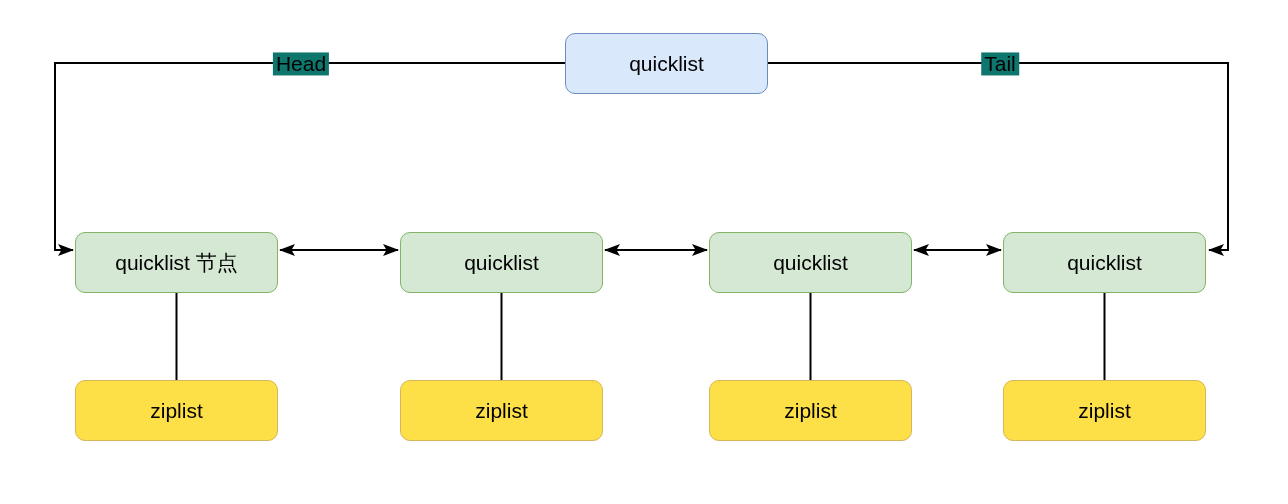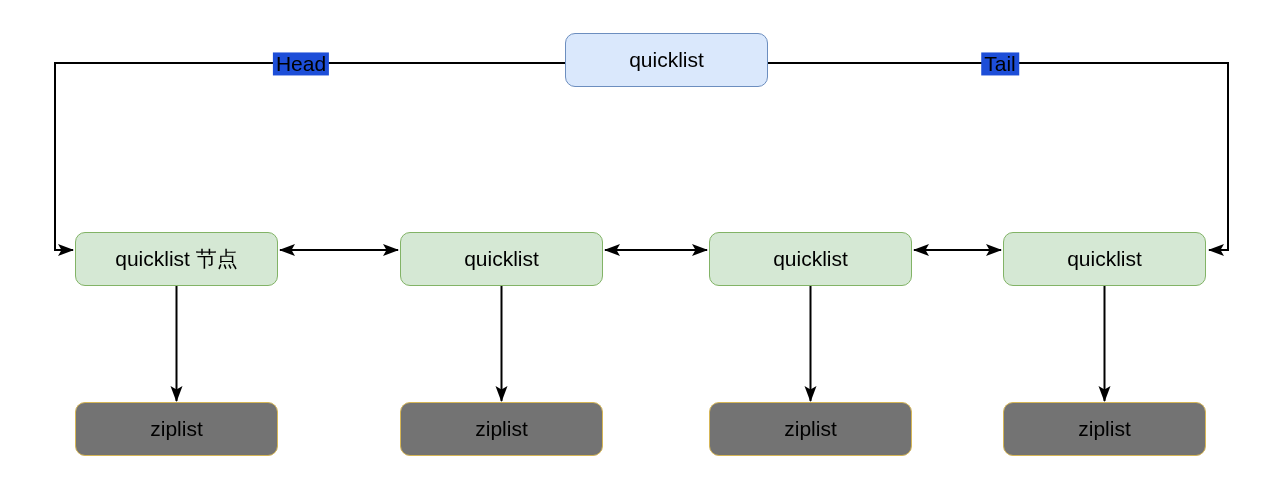"Head" .edge-label { background: #1d4ed8 -> #0f766e }
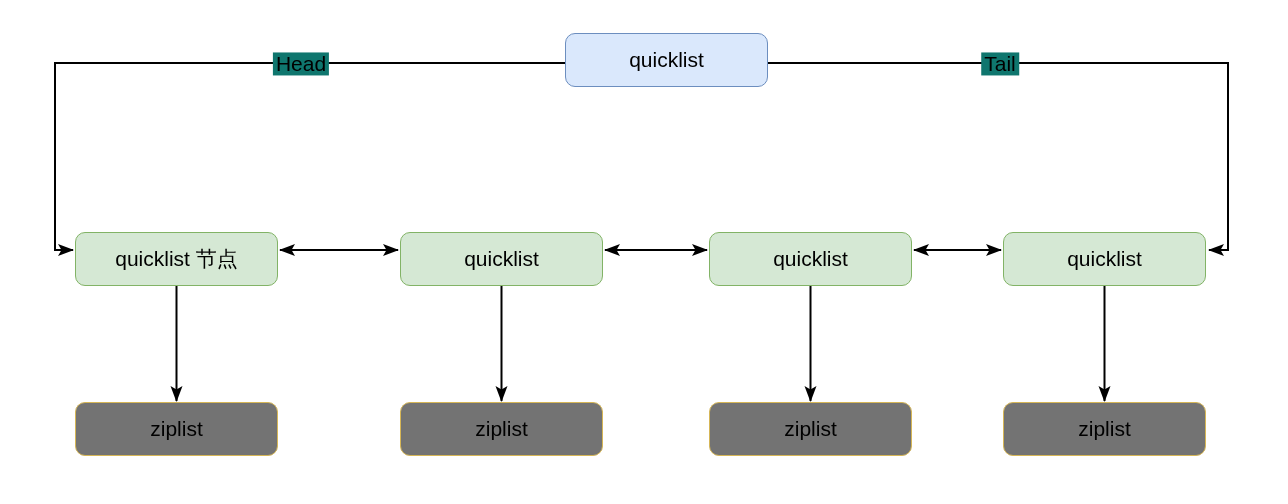"quicklist" .node { height: 54px -> 61px }
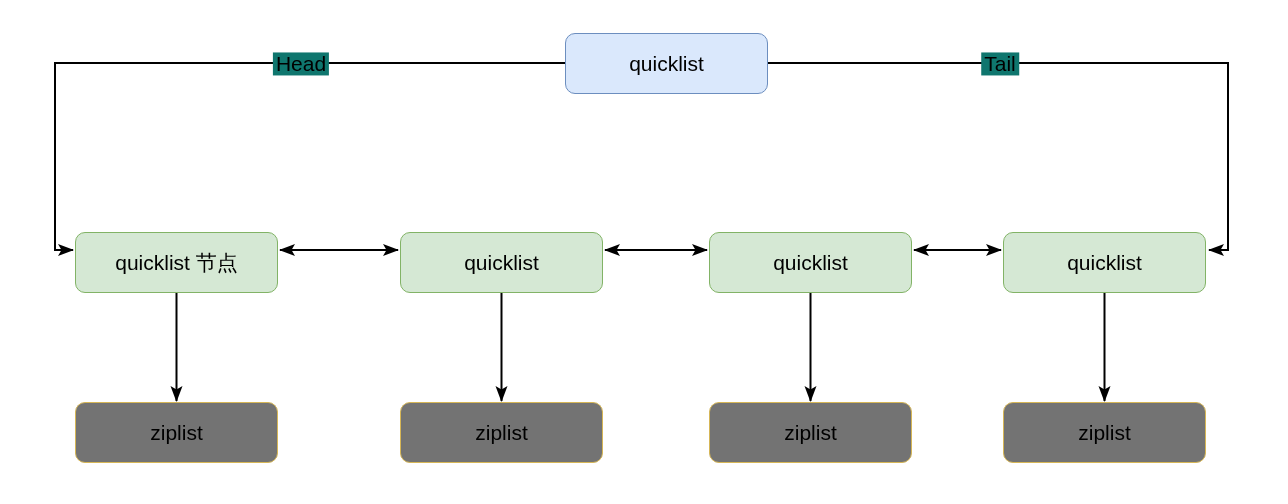"ziplist" .node.yellow { background: #737373 -> #fde047; top: 402px -> 380px }
